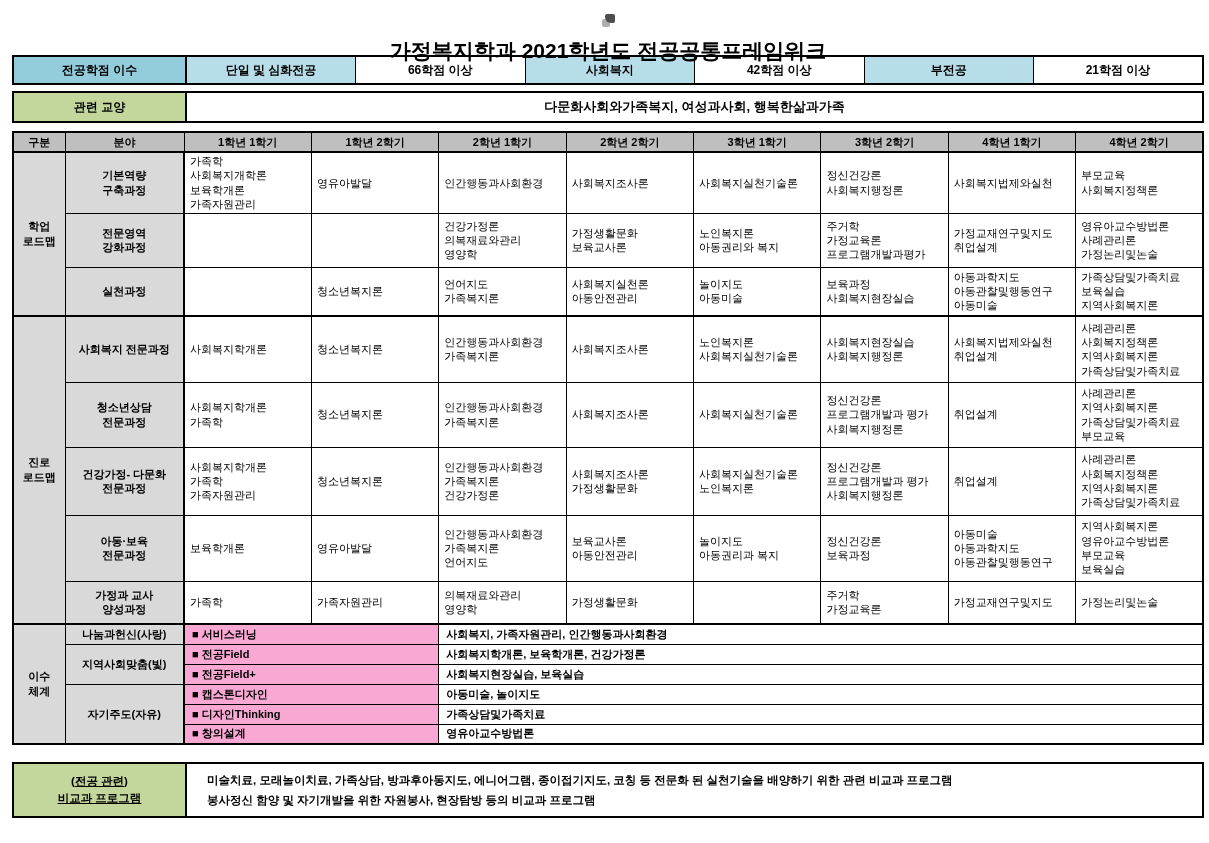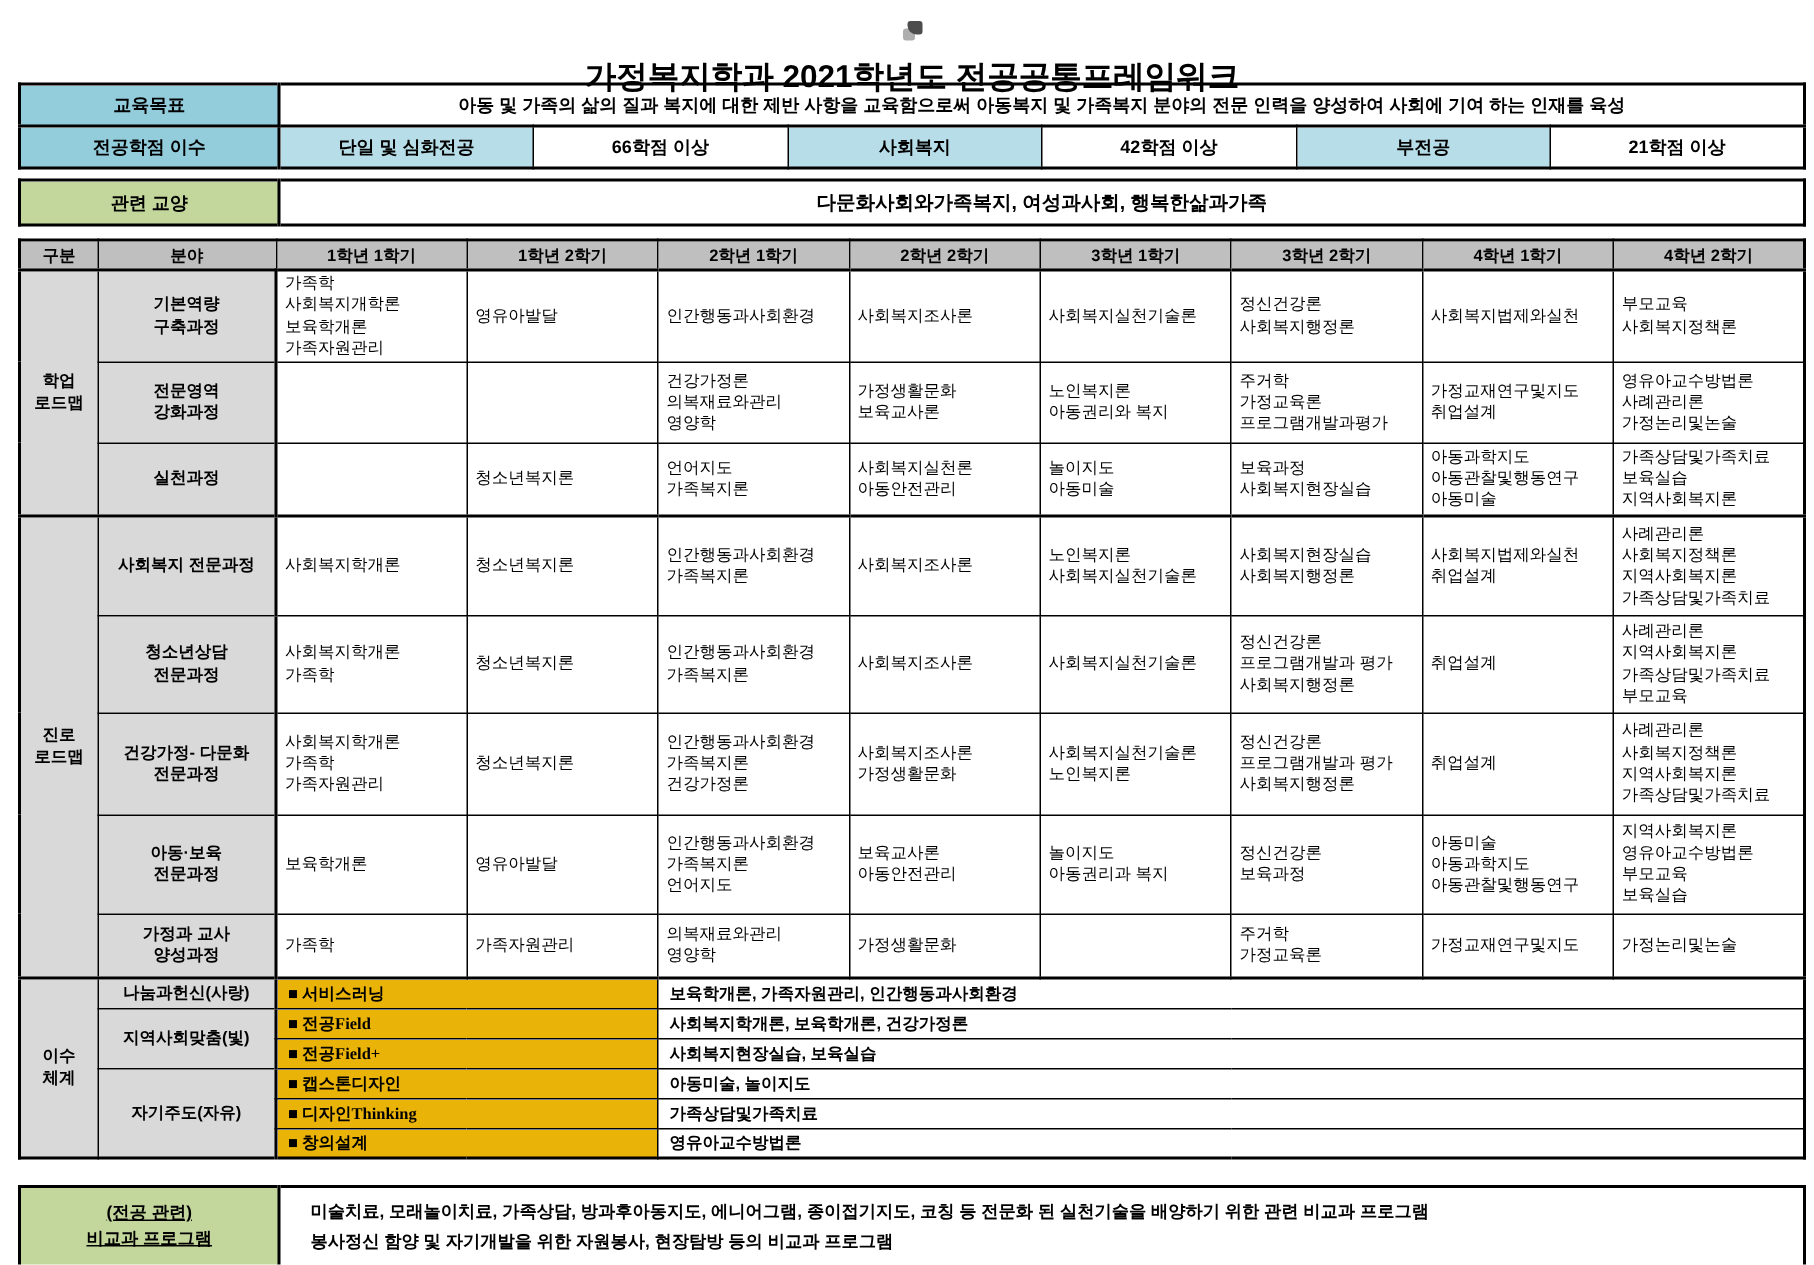"교육목표" tr.first { html: <tr> <td>교육목표</td> <td>아동 및 가족의 삶의 질과 복지에 대한 제반 사항을 교육함으로써 아동복지 및 가족복지 분야의 전문 인력을 양성하여 사회에 기여 하는 인재를 육성</td> </tr> -> none }
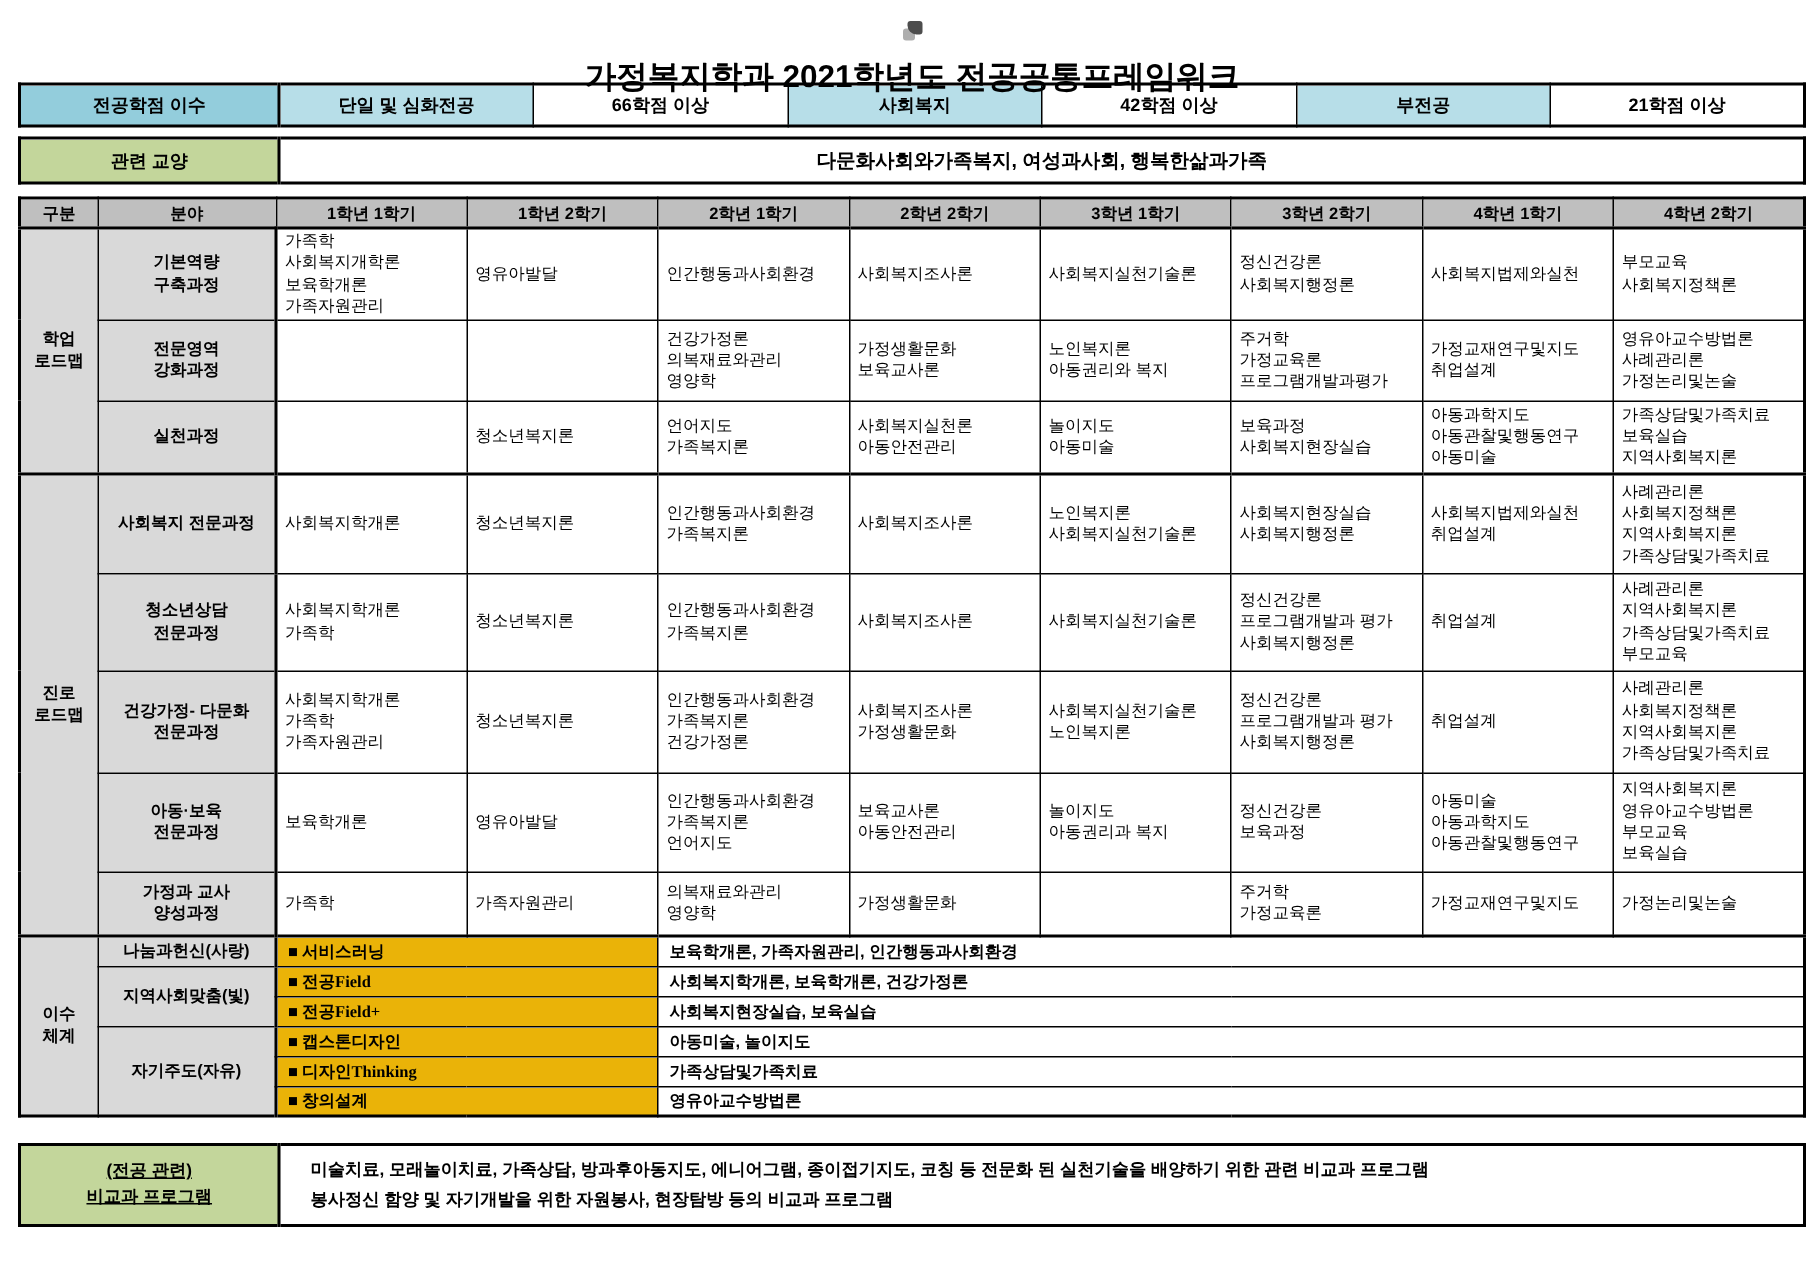"■ 서비스러닝" .prog { background: #eab308 -> #f9a8d4; font-family: Liberation Serif, serif -> none }
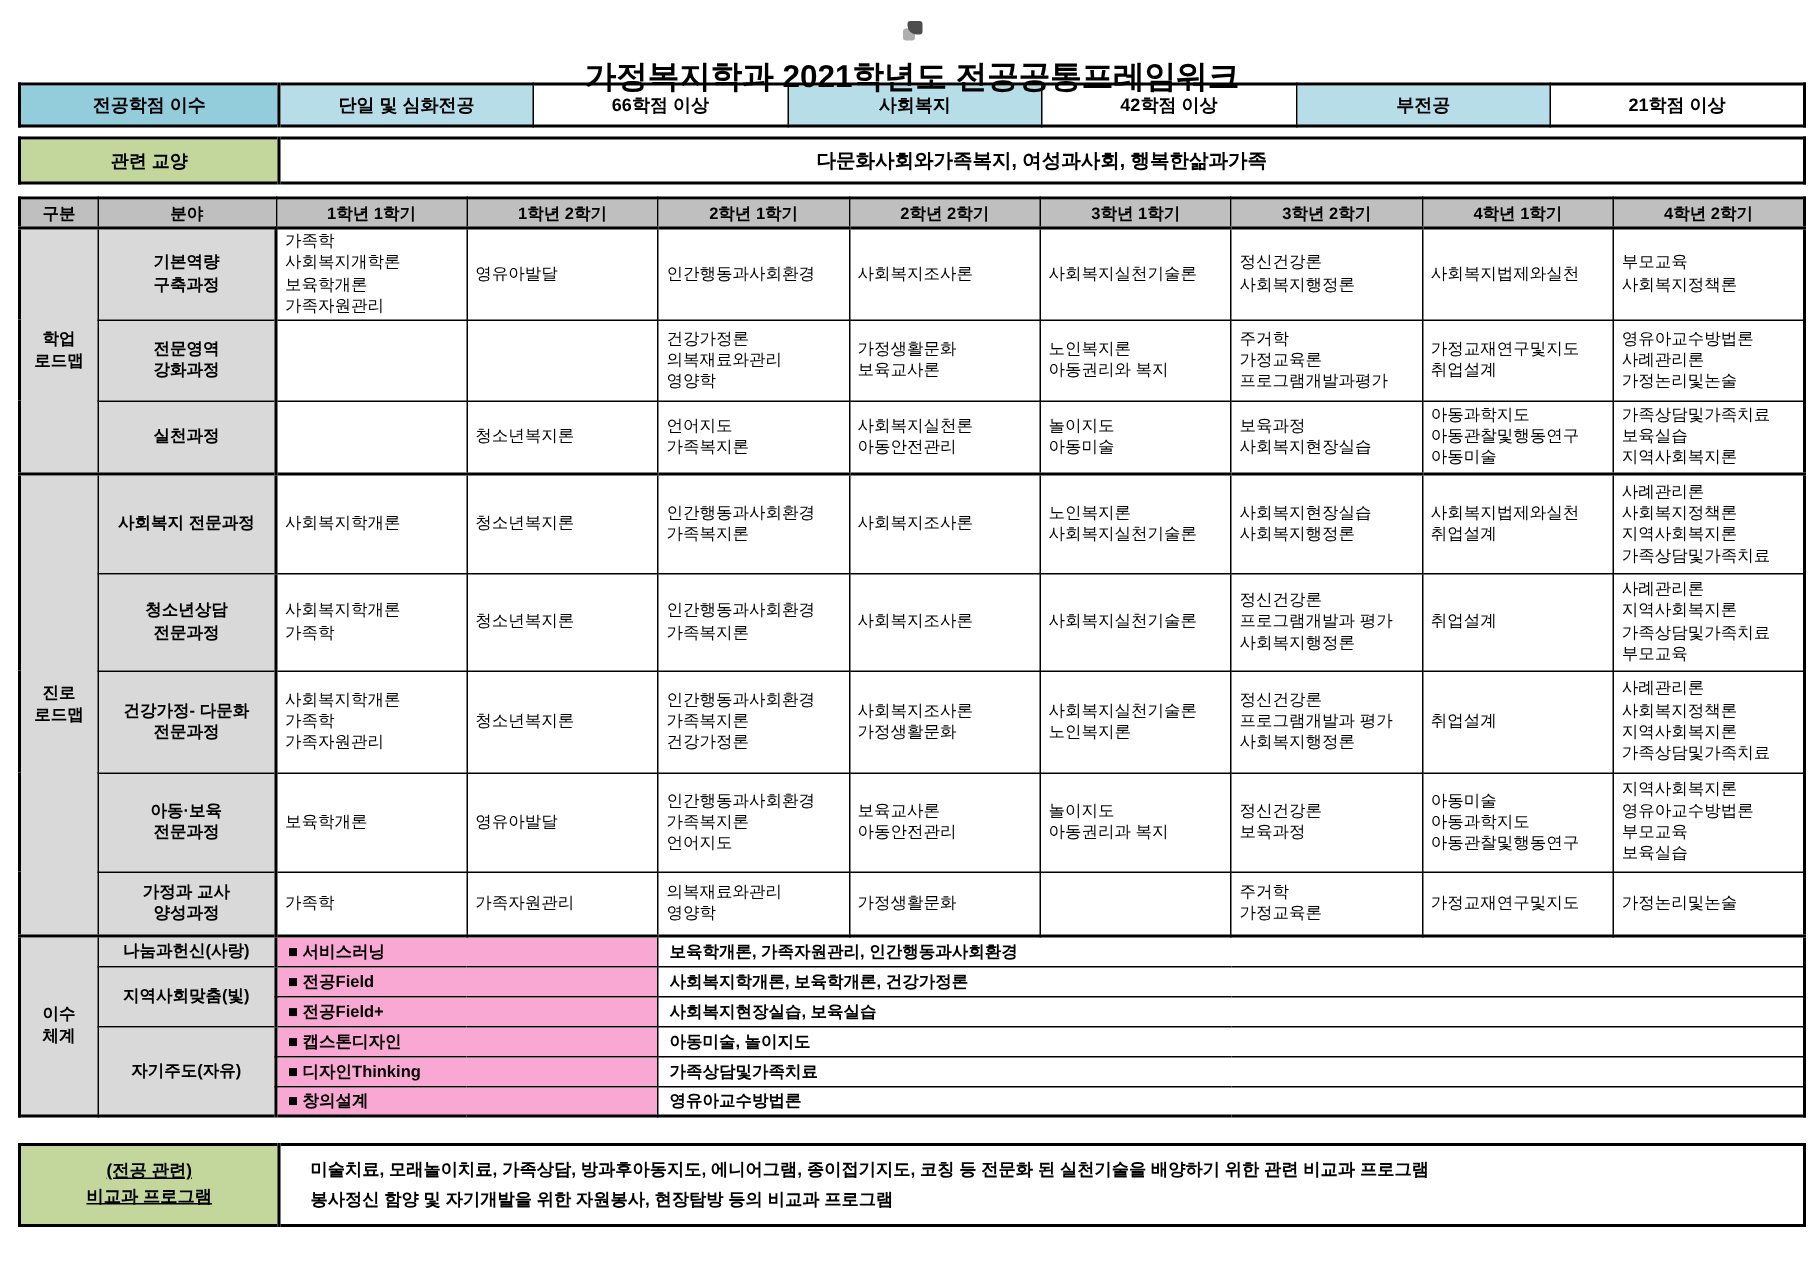"보육학개론, 가족자원관리, 인간행동과사회환경" td.pcourses { text: 보육학개론 -> 사회복지 }
